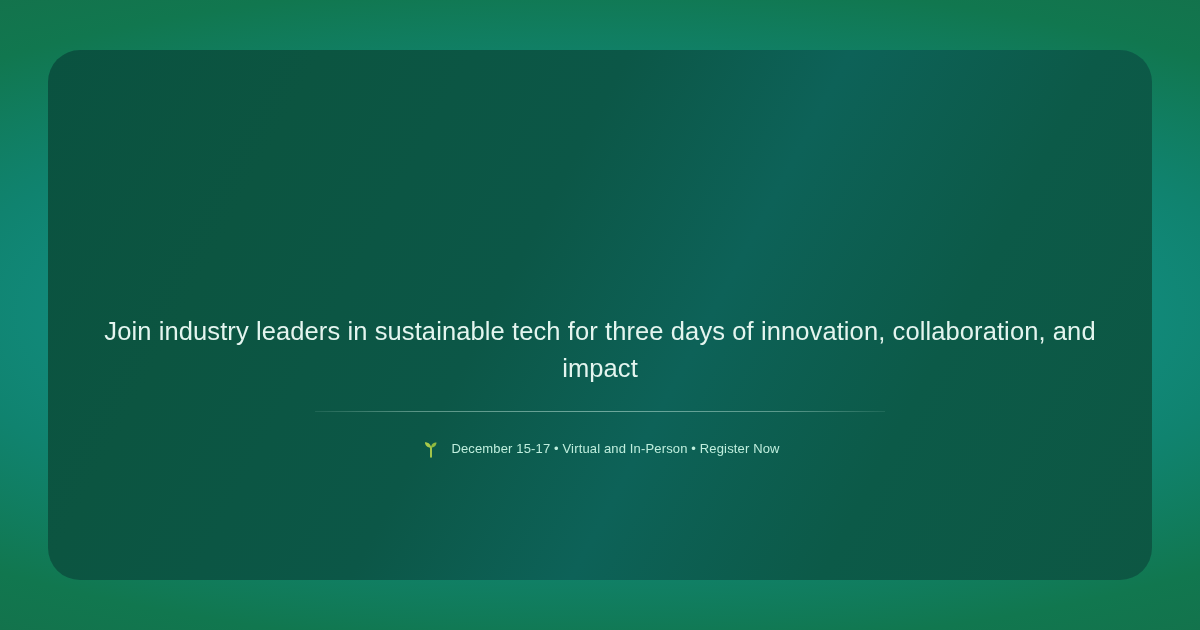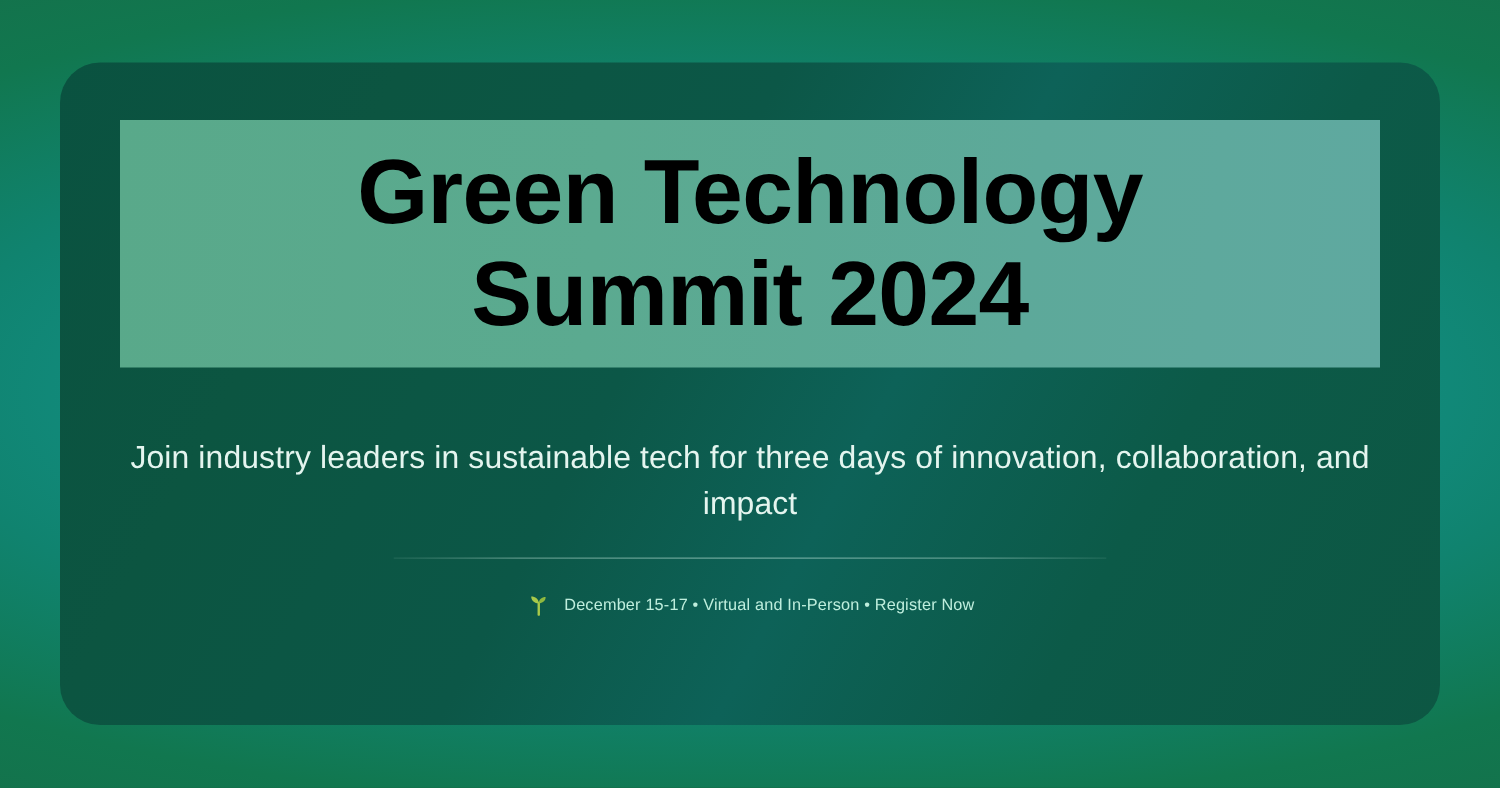"Green Technology" div { html: <div> <div> <span>Green Technology</span><br> <span>Summit 2024</span> </div> </div> -> none }
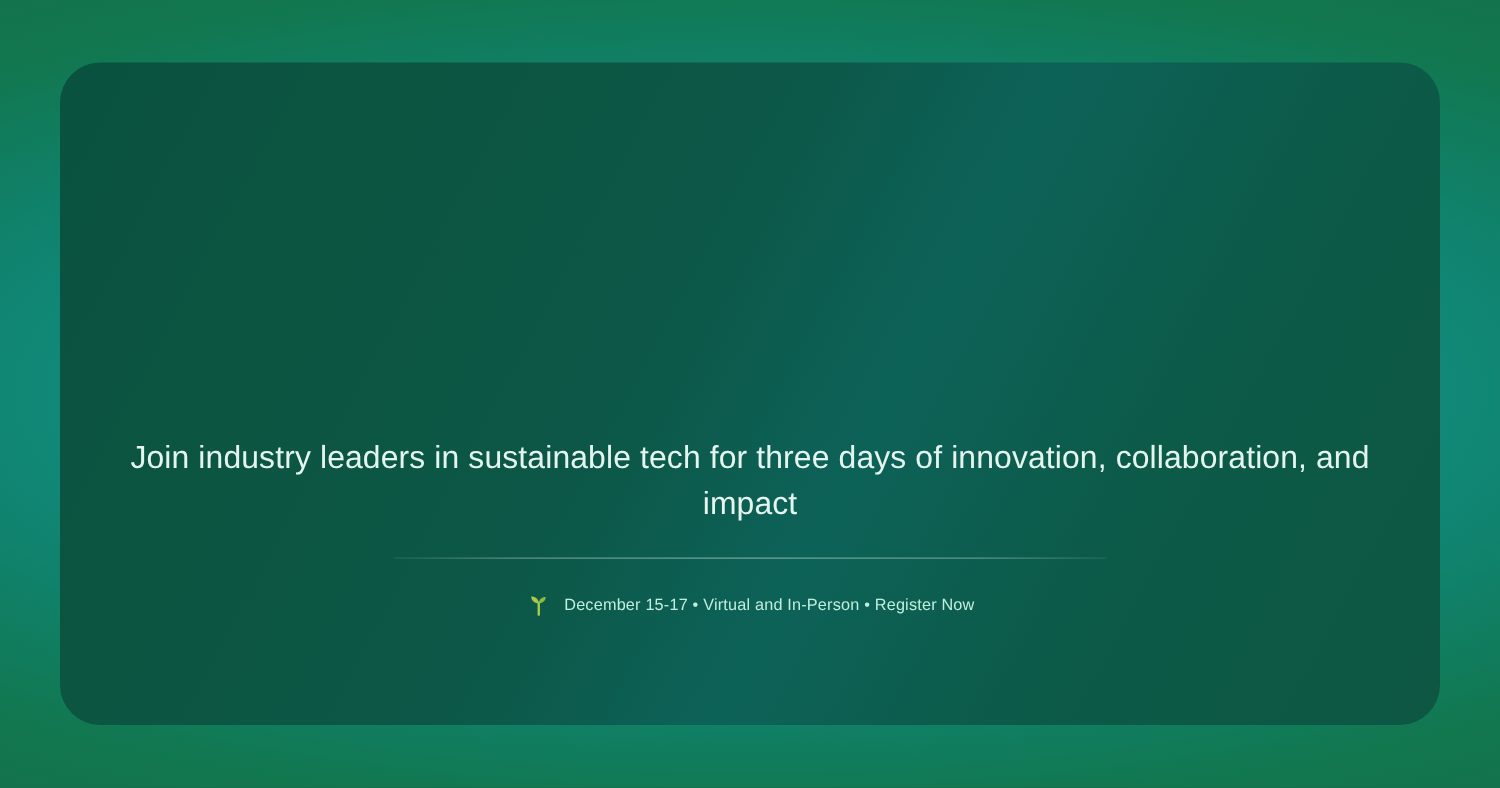"Join industry leaders in sustainable" #subtitle { margin-top: 54px -> 19px }
